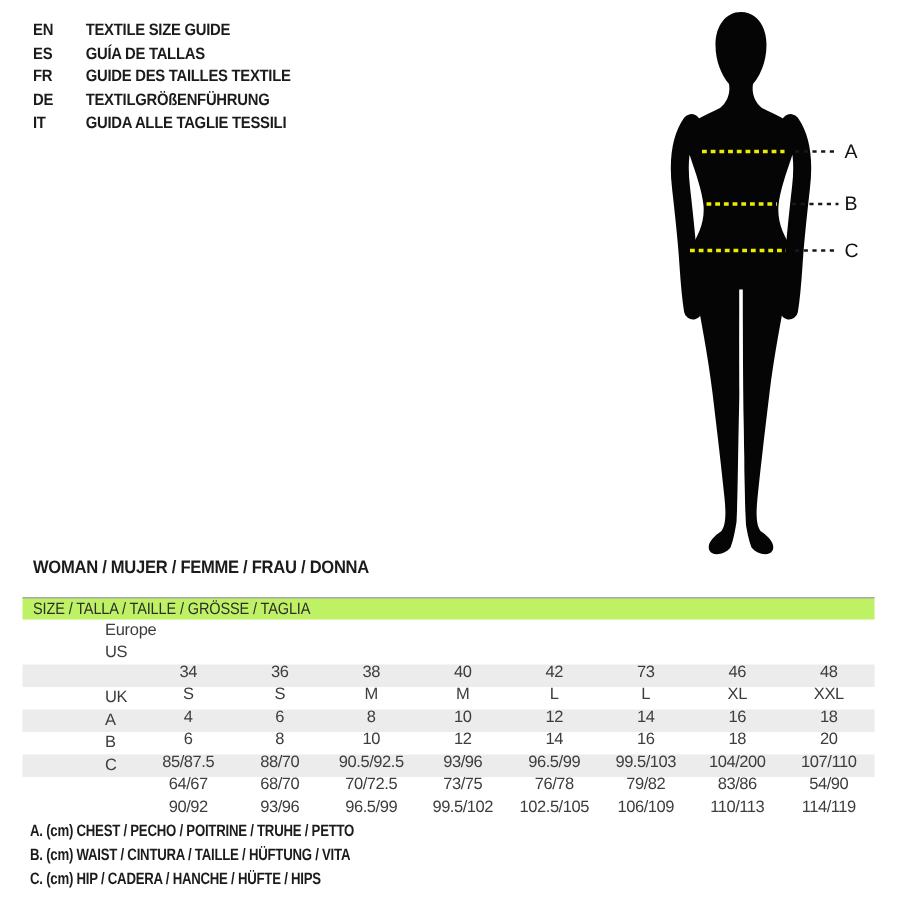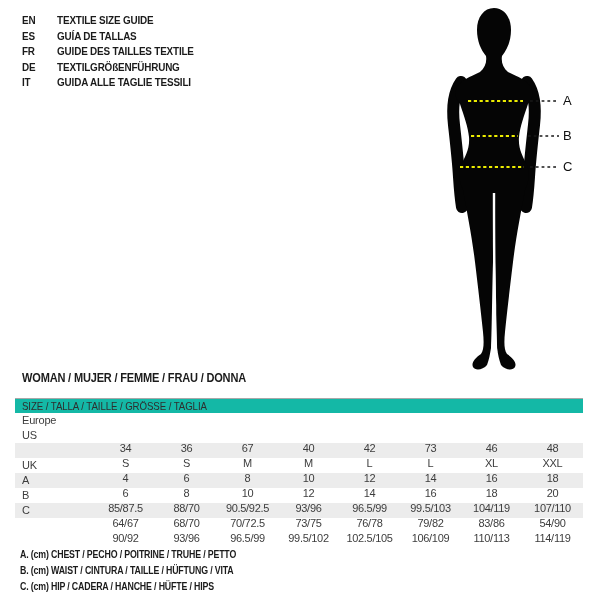"SIZE / TALLA / TAILLE" .thead { background: #14b8a6 -> #bef264 }
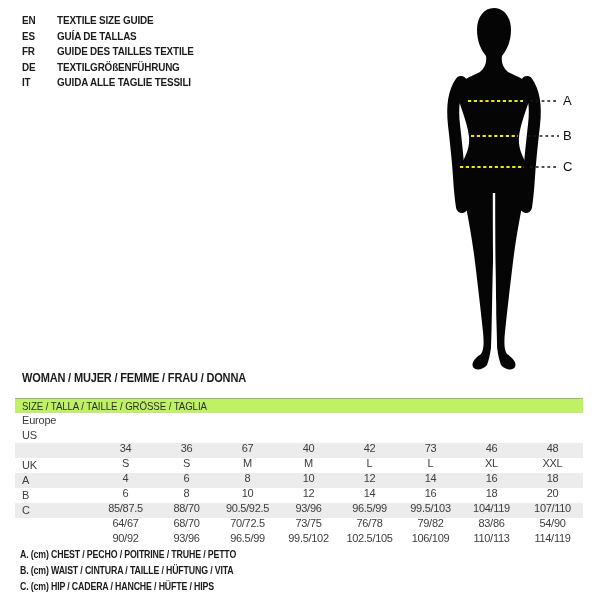"Europe" .tlabel { margin-left: none -> 48px }
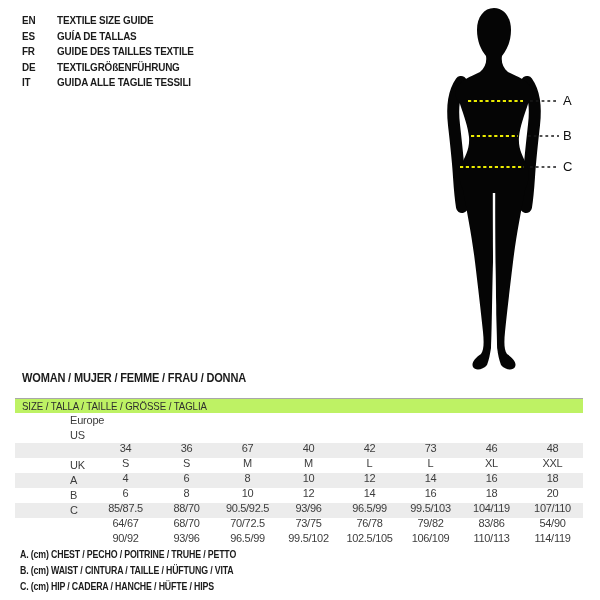"67" div.tcell { text: 67 -> 38 }
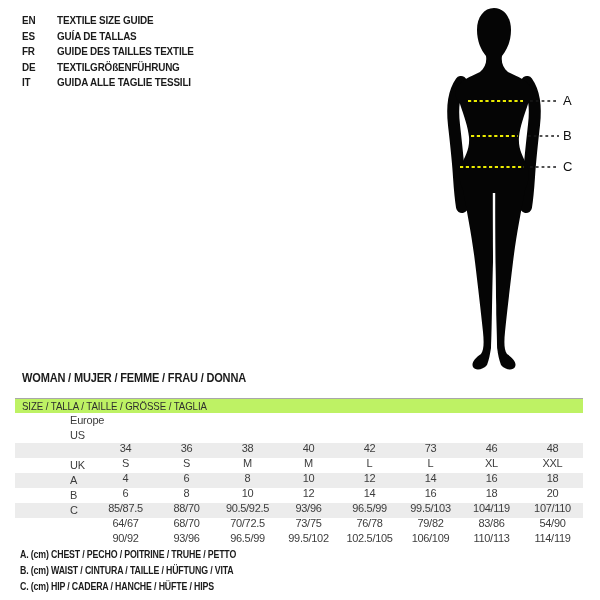"104/119" div.tcell { text: 104/119 -> 104/200 }
